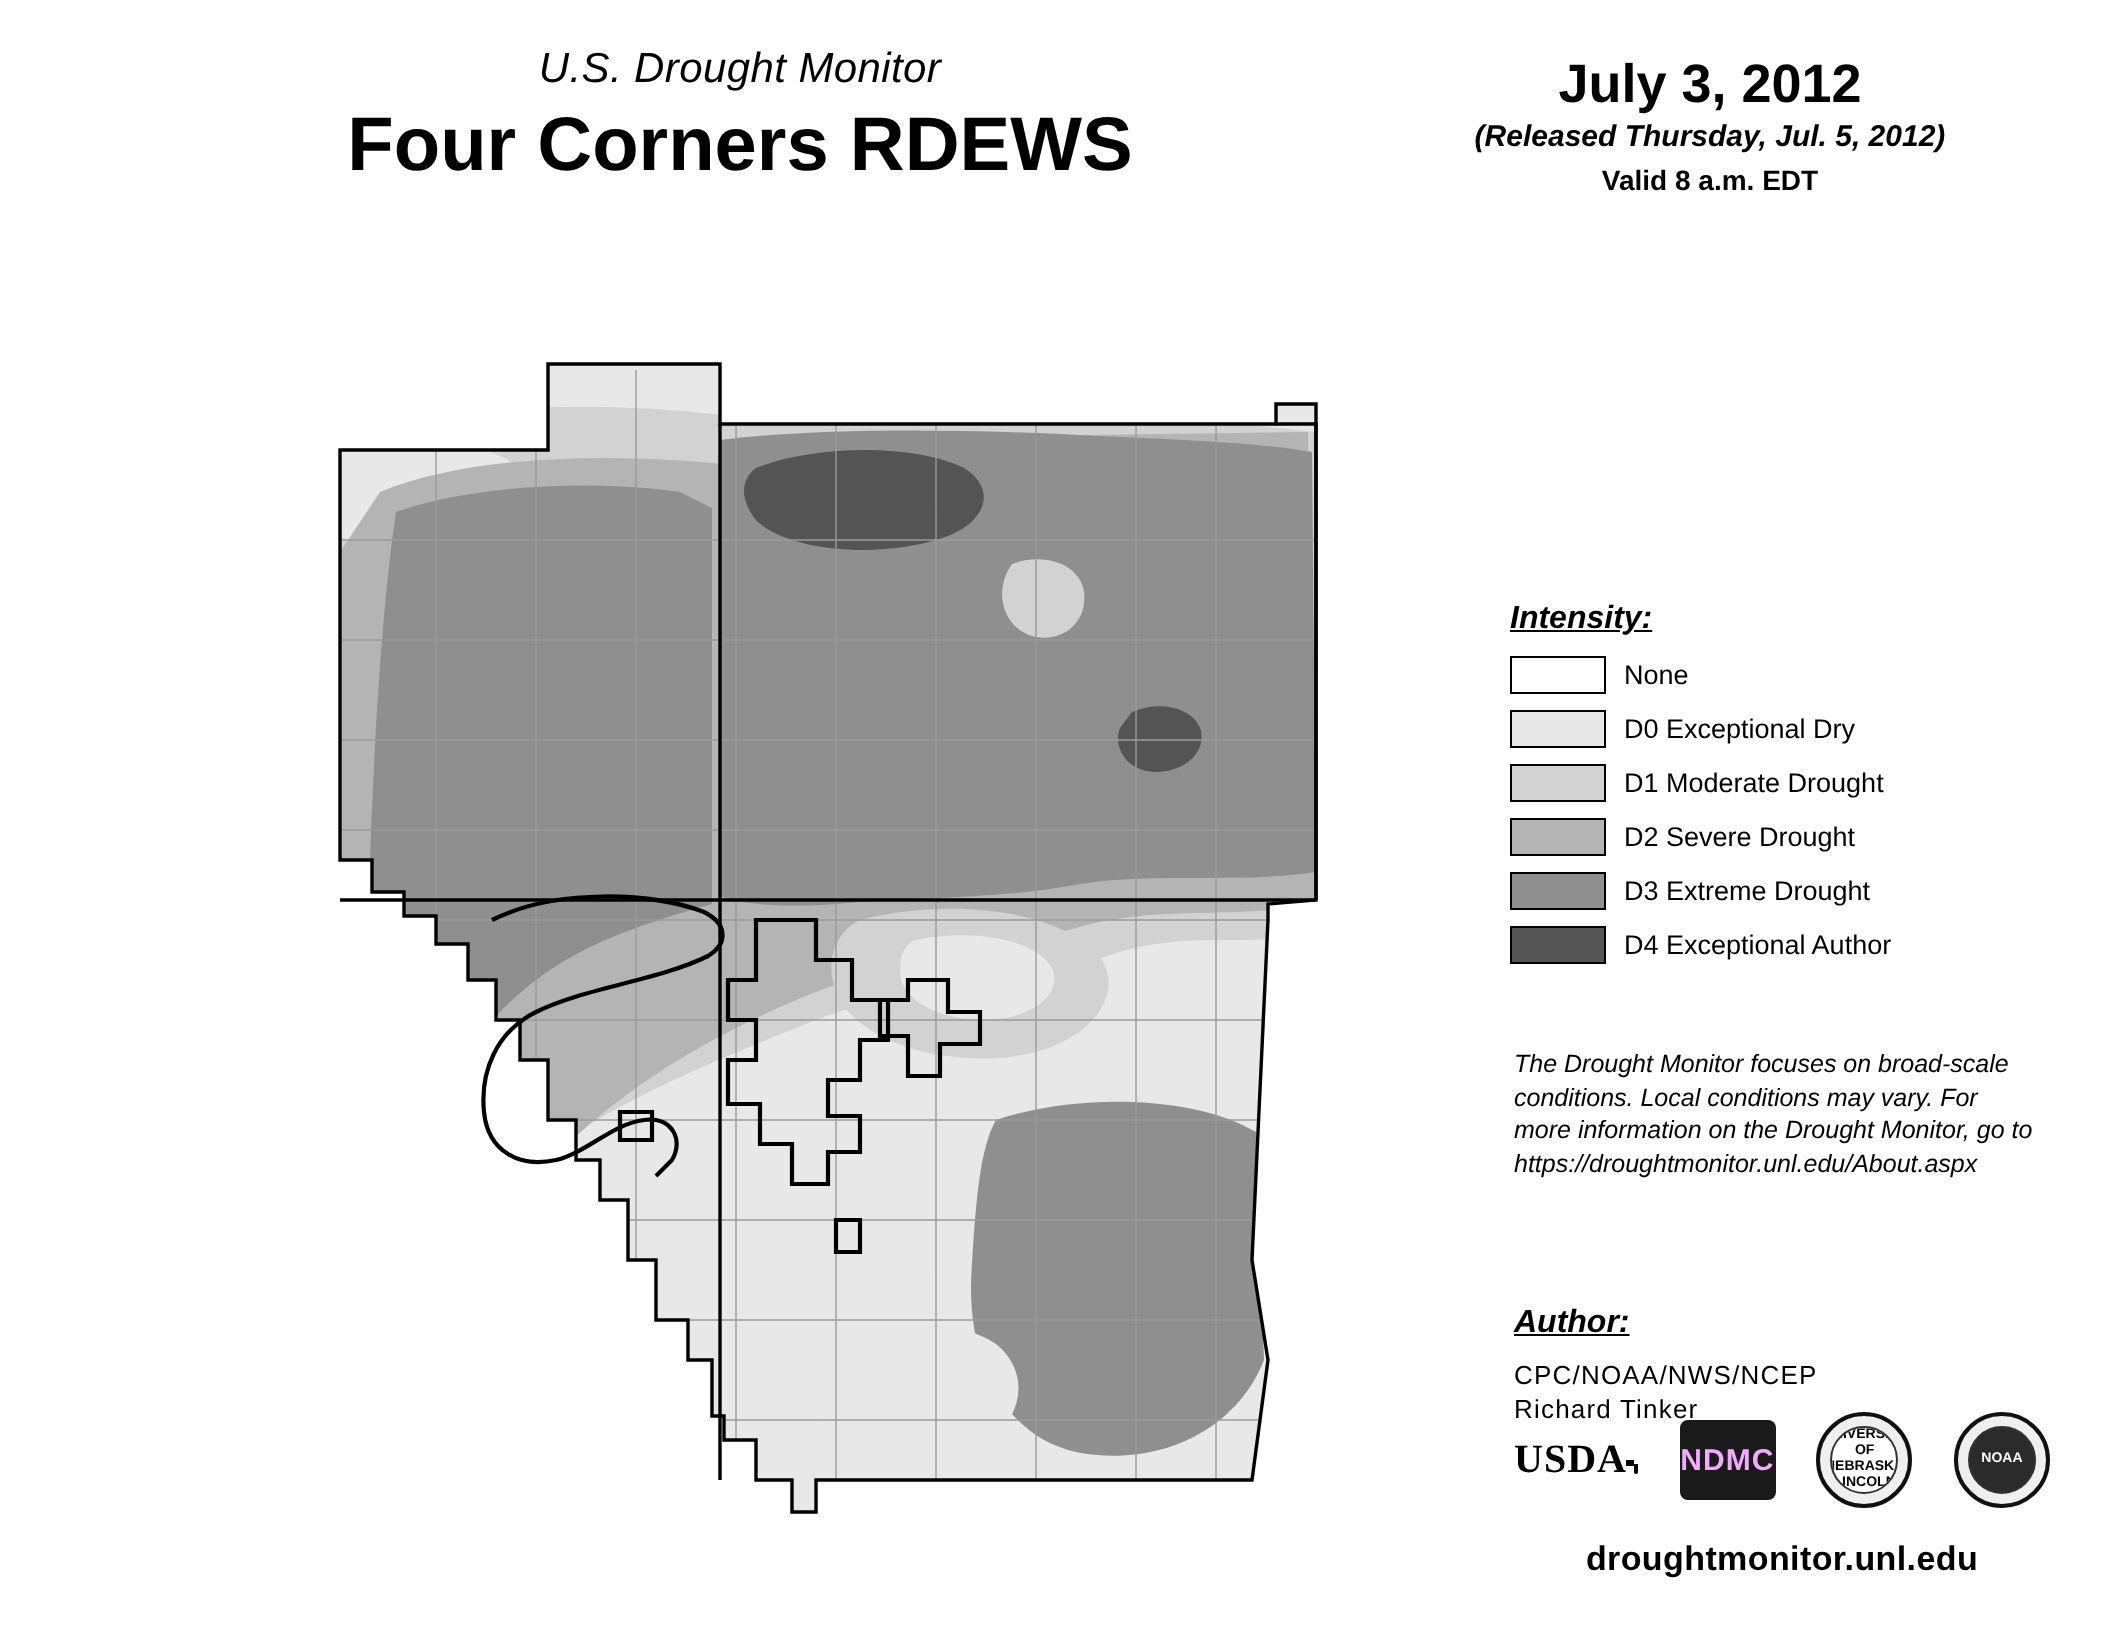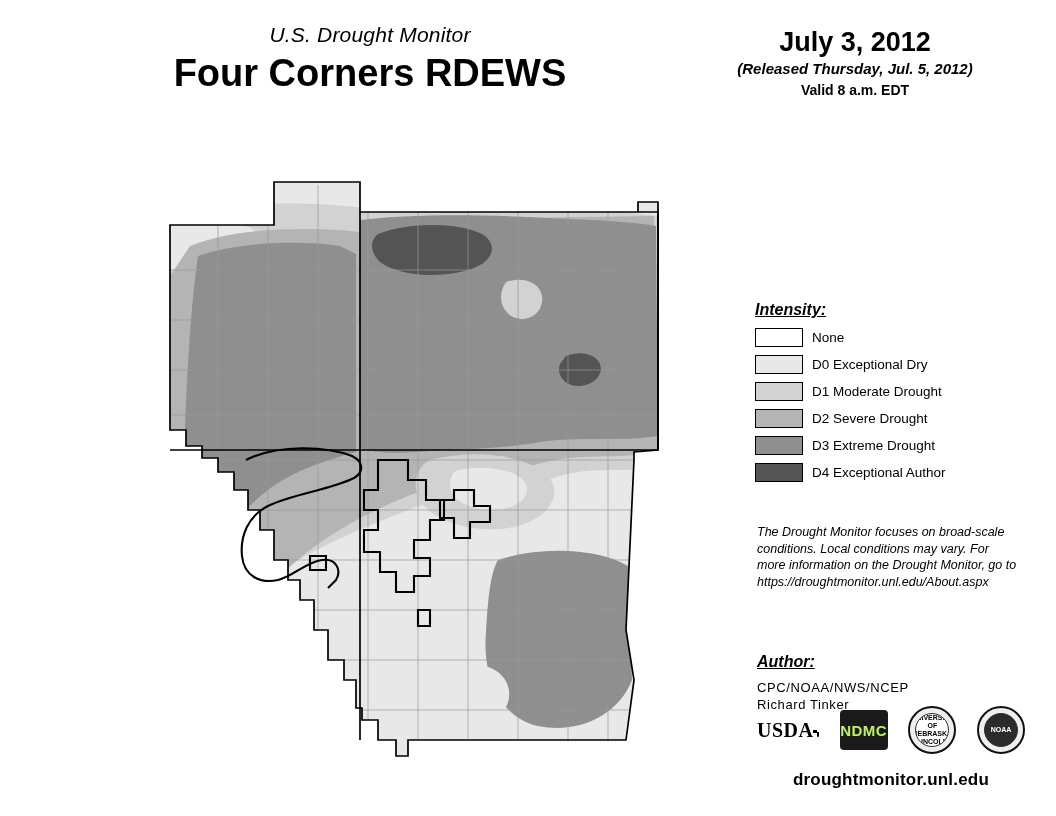"NDMC" #ndmc-logo { color: #bef264 -> #f0abfc }
